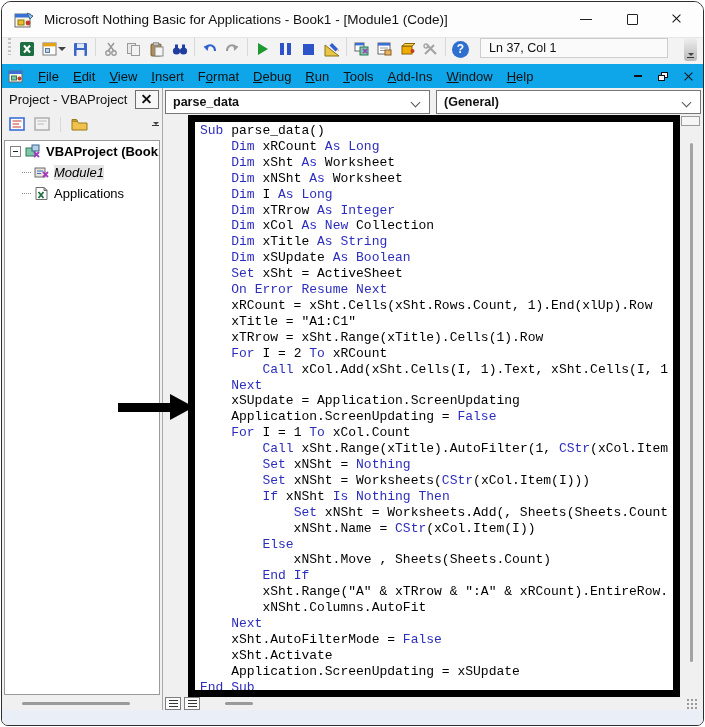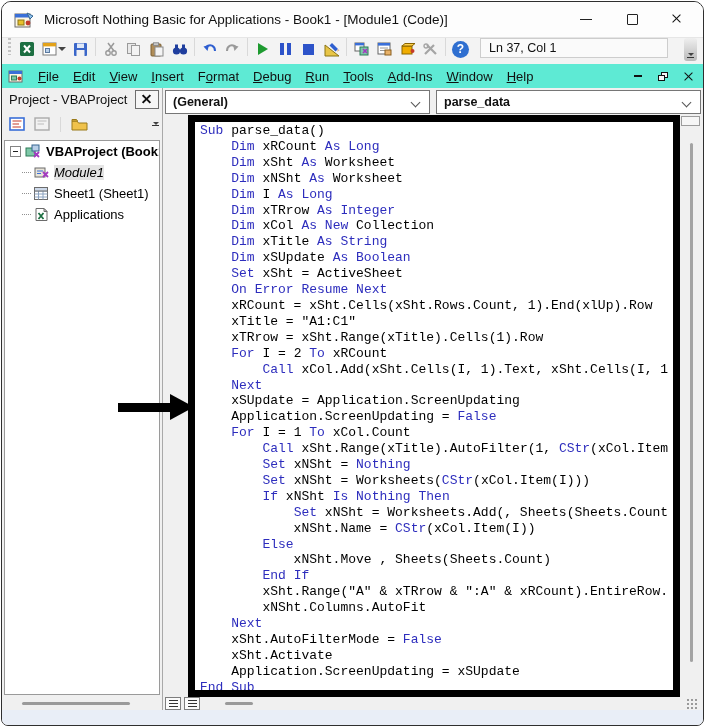"File" .menubar { background: #5eead4 -> #0ea5e9 }
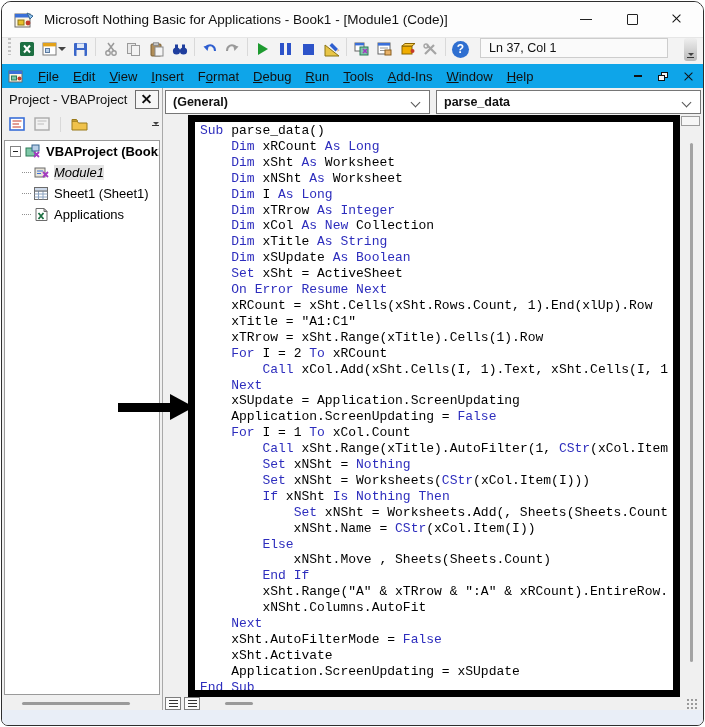"(General)" div.dd { order: before "parse_data" -> after "parse_data" }
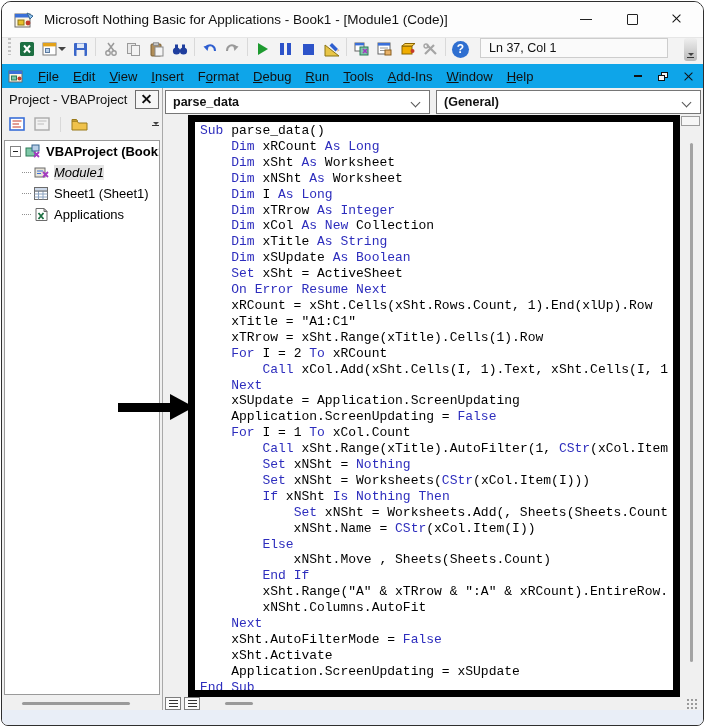"Sheet1 (Sheet1)" div.tree-row { html: <div> <span></span> <svg> <rect></rect> <path></path> <rect></rect> </svg> <span>Sheet1 (Sheet1)</span> </div> -> none }
